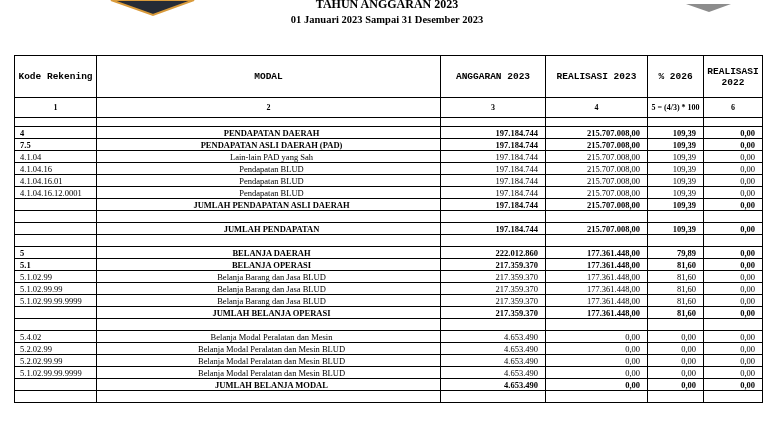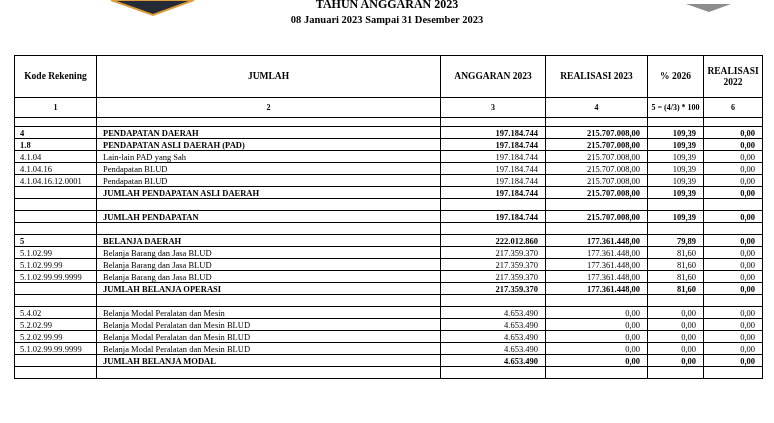"08 Januari 2023 Sampai 31" div.title-line2 { text: 08 -> 01 }
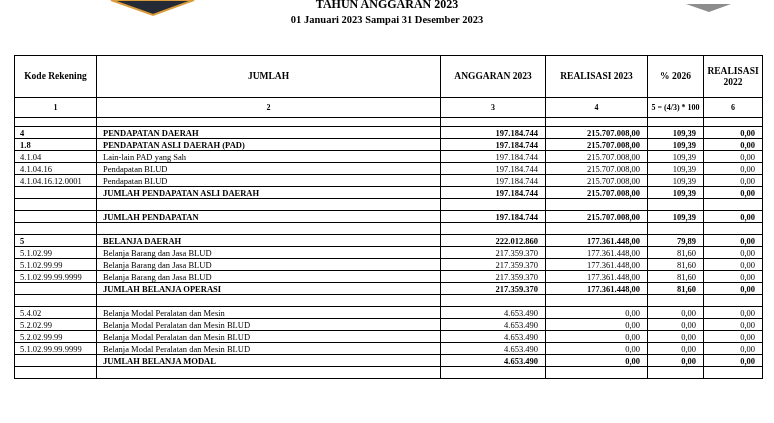"Kode Rekening" tr.head-row { font-family: none -> Liberation Mono, monospace }
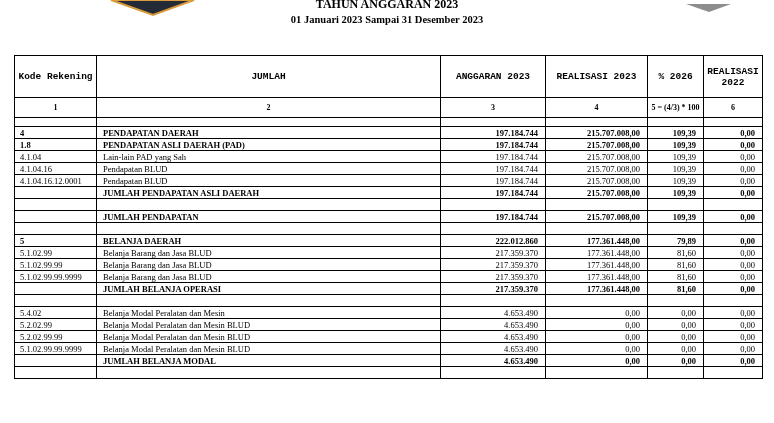"JUMLAH" th { text: JUMLAH -> MODAL }
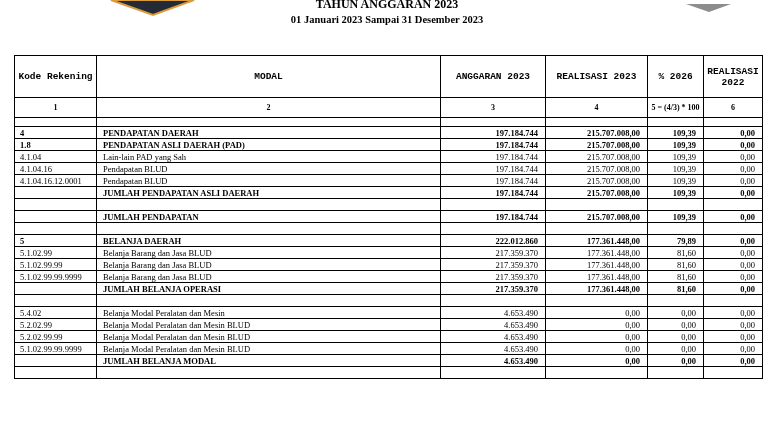"PENDAPATAN DAERAH" td.c-uraian { text-align: left -> center }
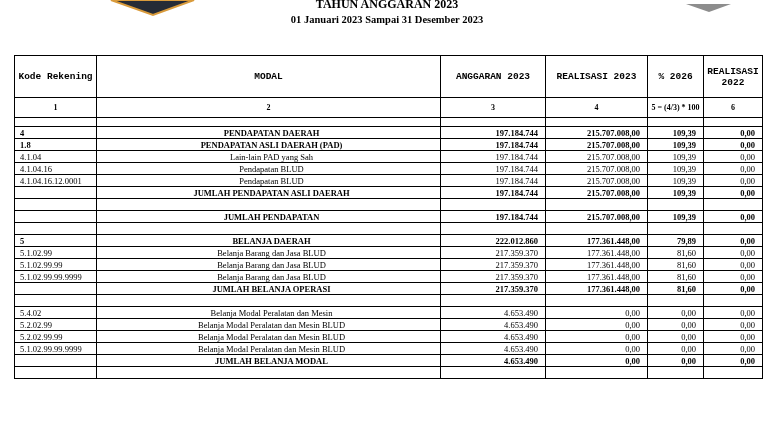"1.8" td.c-kode { text: 1.8 -> 7.5 }
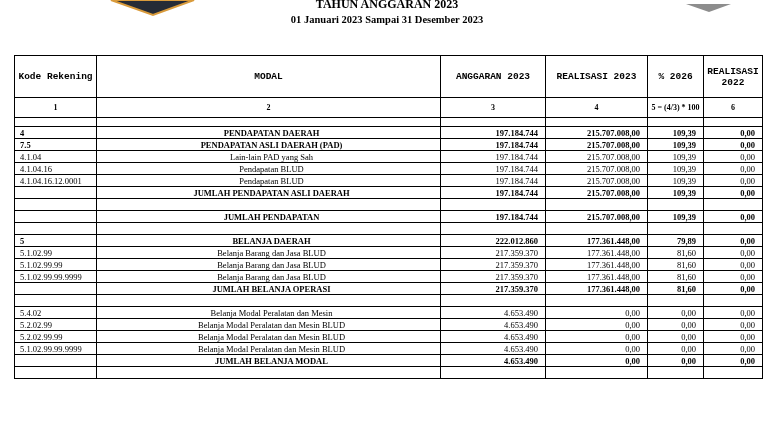"4.1.04.16.01" tr.data-row { html: none -> <tr> <td>4.1.04.16.01</td> <td>Pendapatan BLUD</td> <td>197.184.744</td> <td>215.707.008,00</td> <td>109,39</td> <td>0,00</td> </tr> }
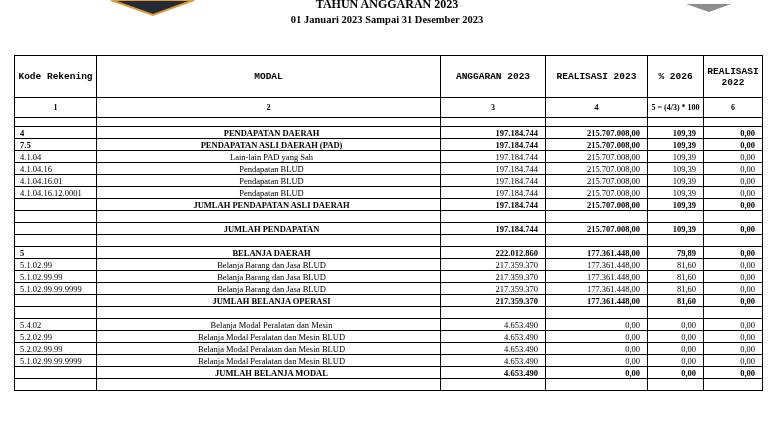"5.1" tr.data-row { html: none -> <tr> <td>5.1</td> <td>BELANJA OPERASI</td> <td>217.359.370</td> <td>177.361.448,00</td> <td>81,60</td> <td>0,00</td> </tr> }
